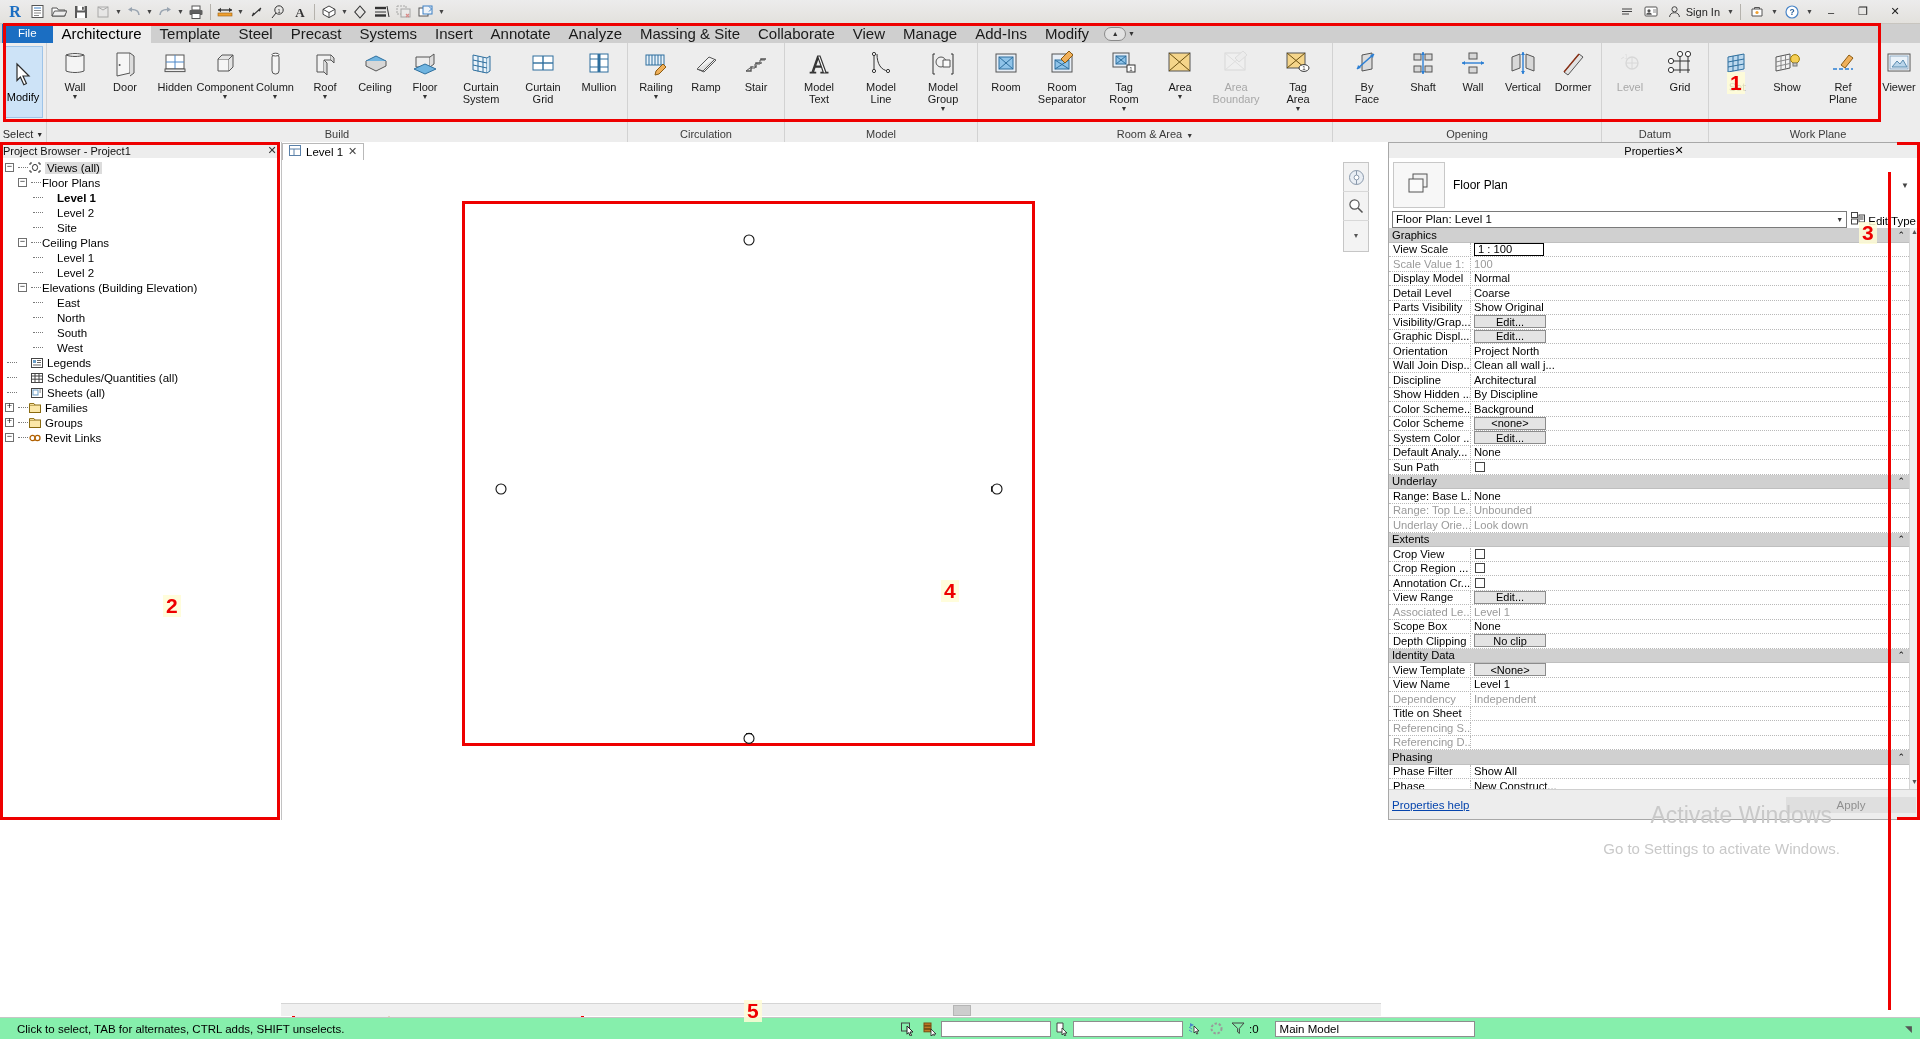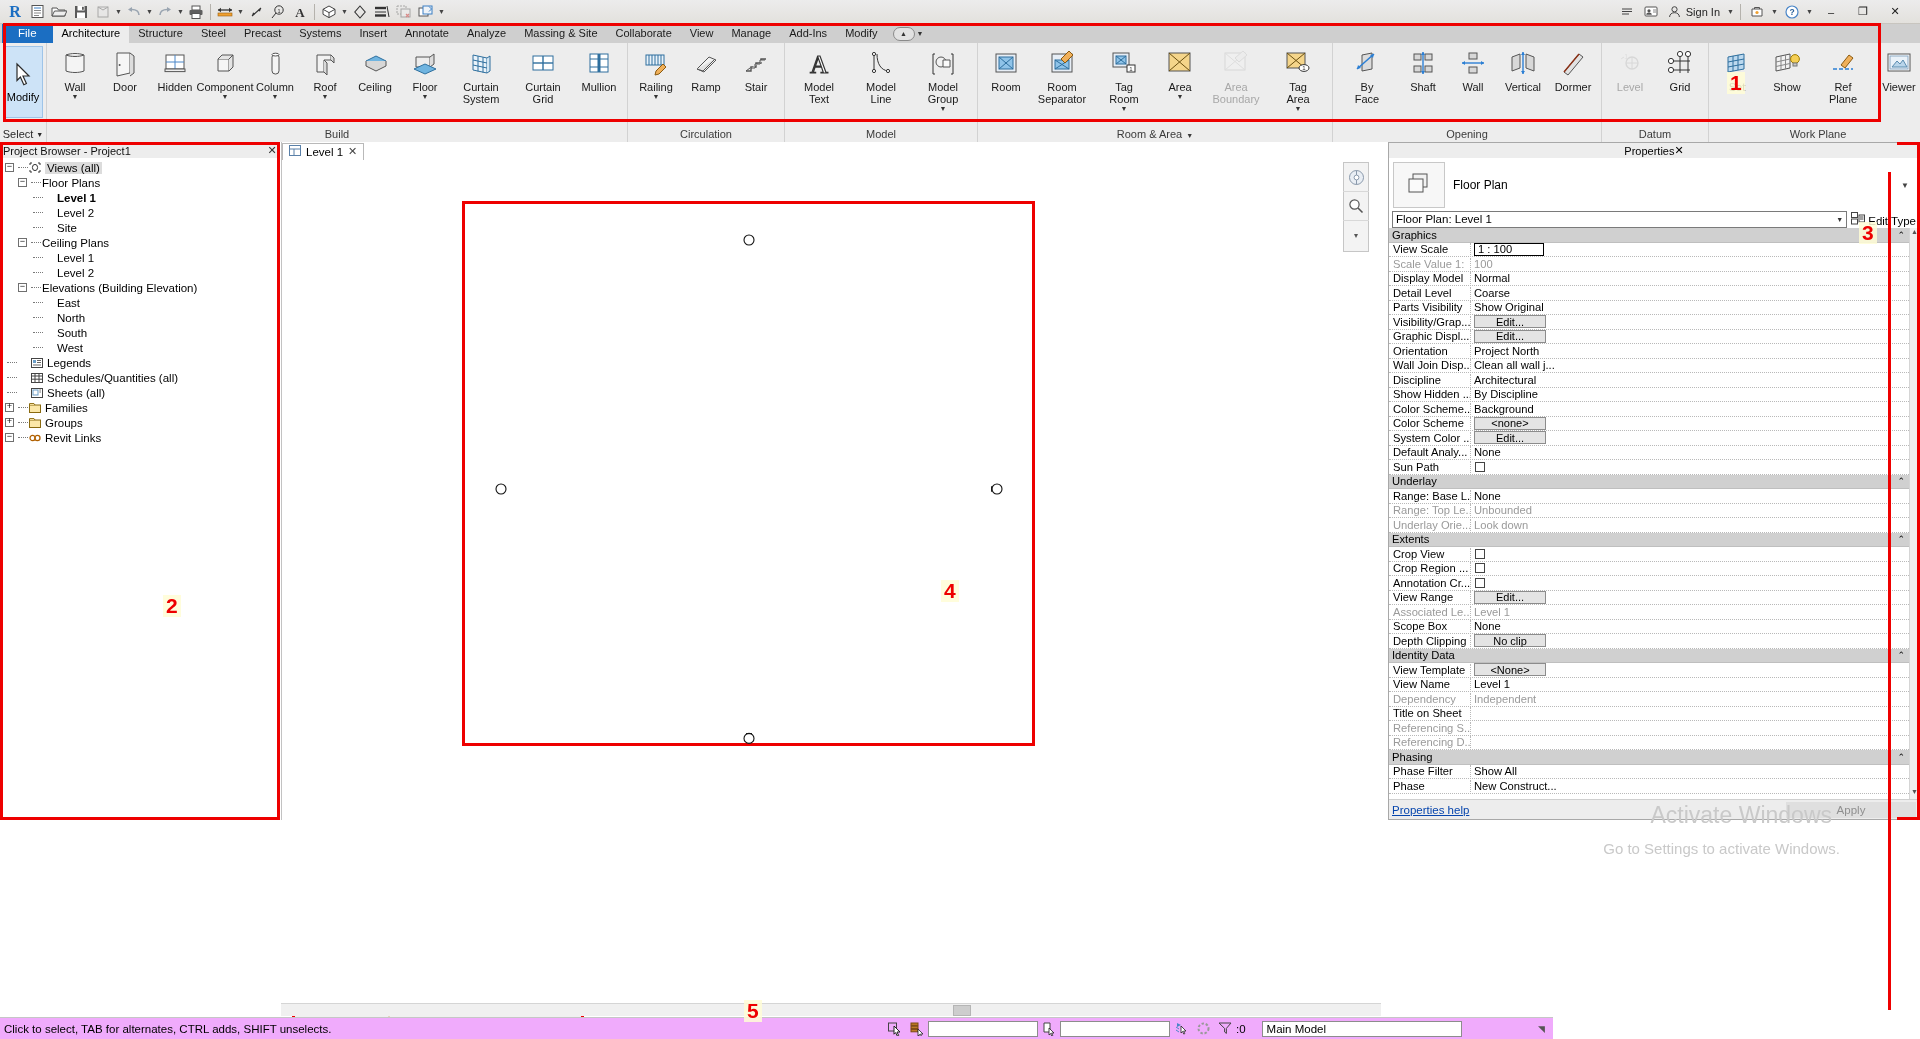"Architecture" .tab { font-size: 11px -> 15px }
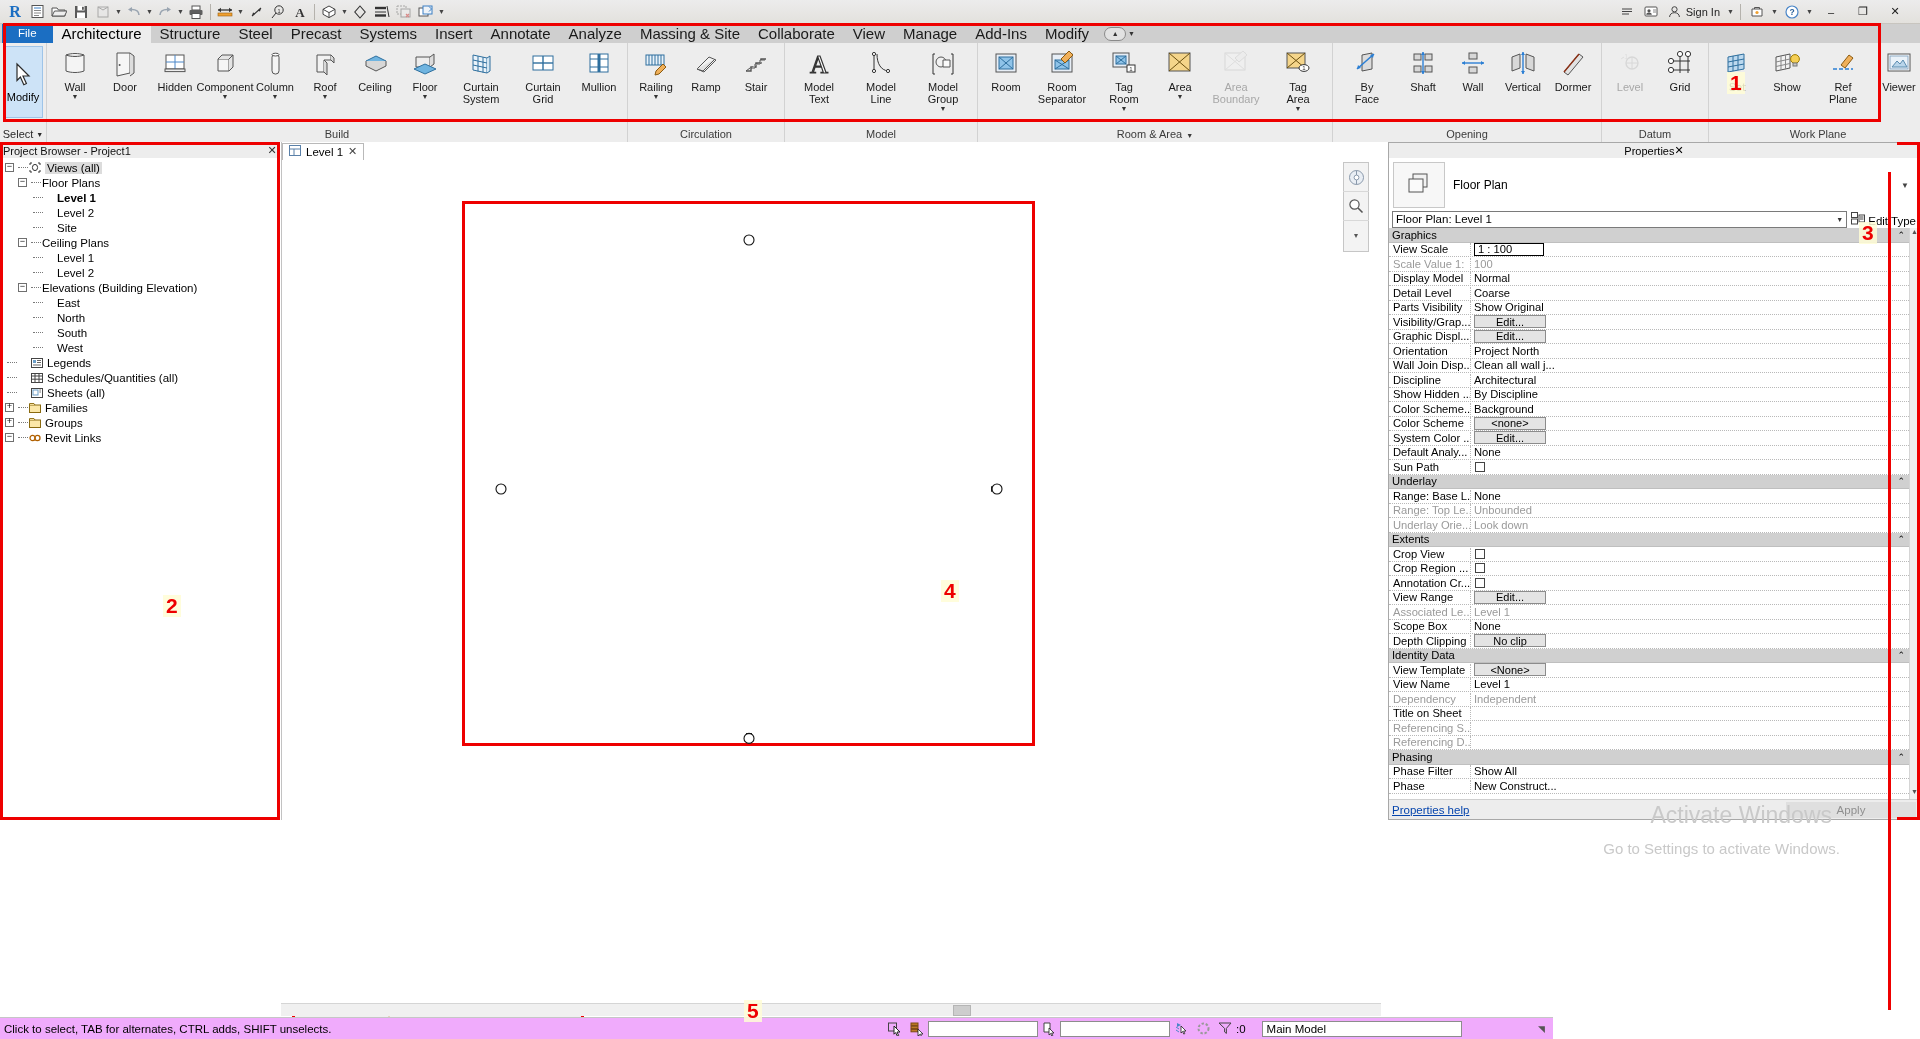"Structure" div.tab { text: Structure -> Template }
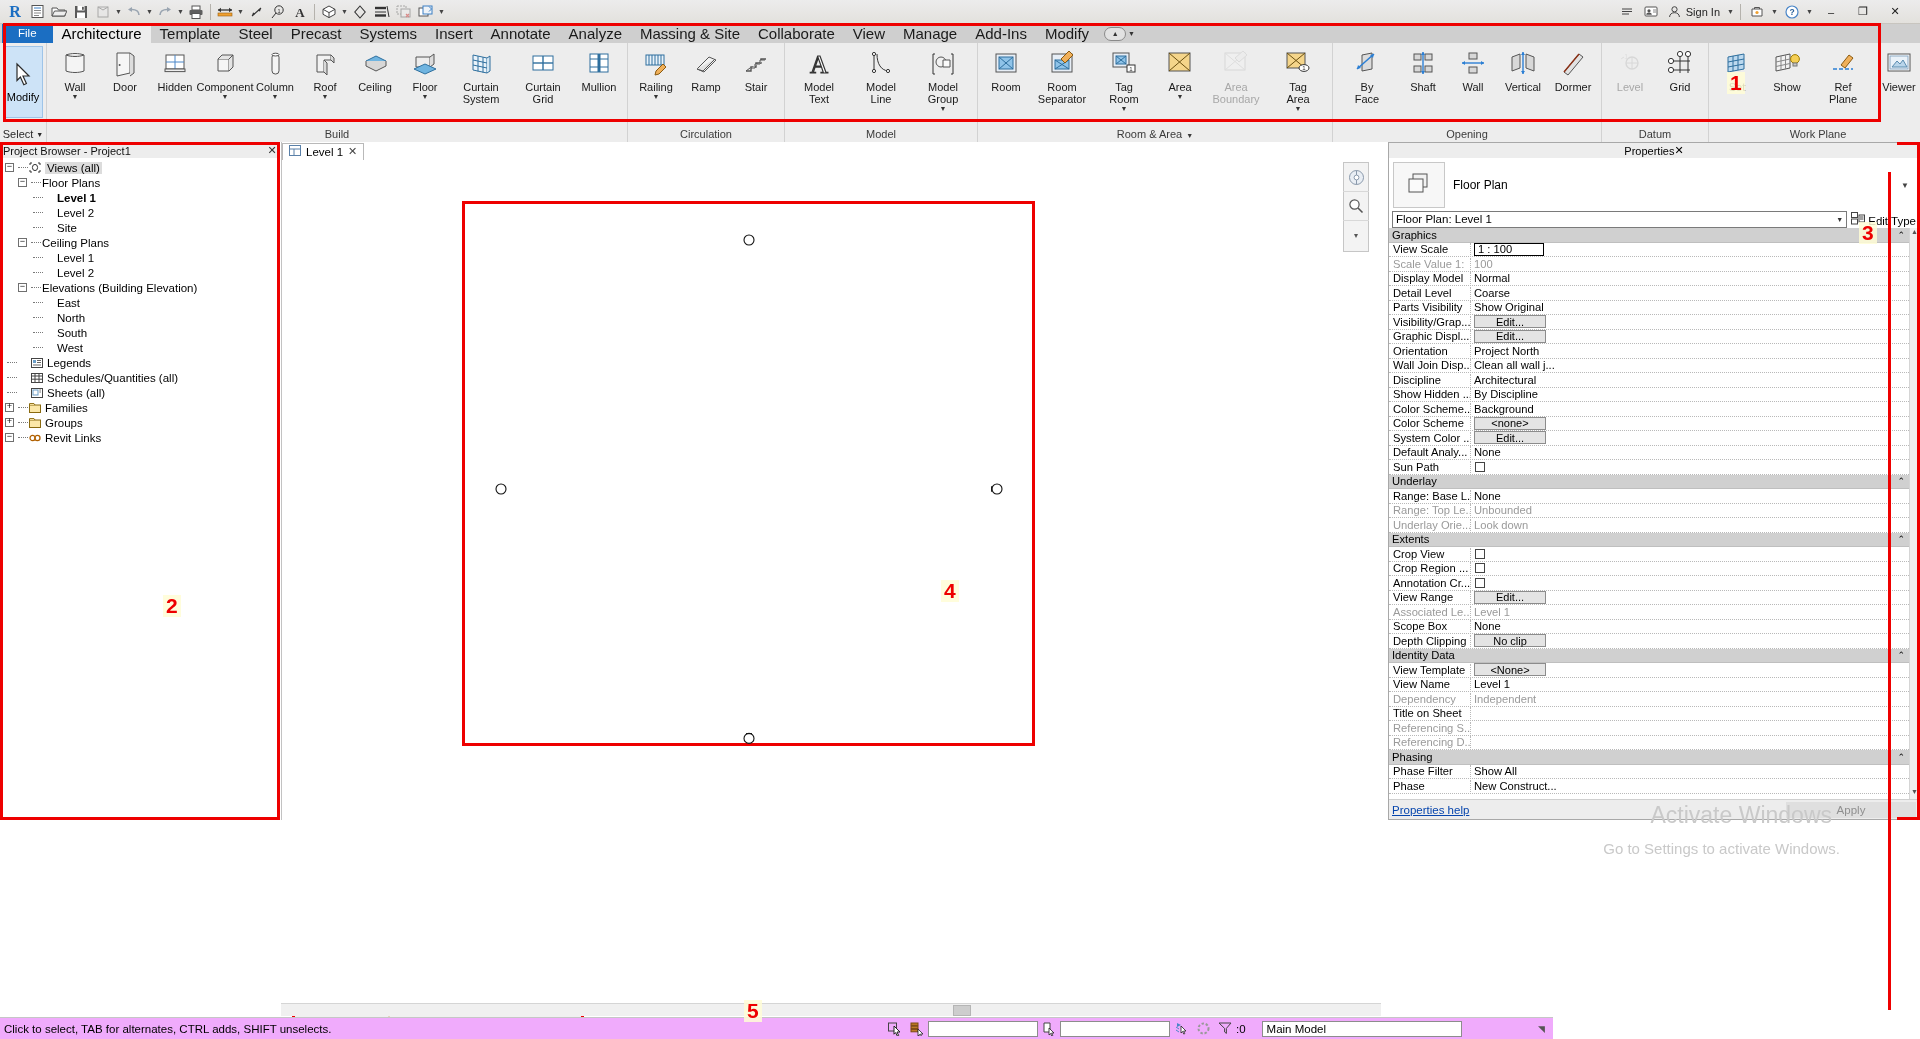"Properties help" .props-foot { height: 20px -> 30px }
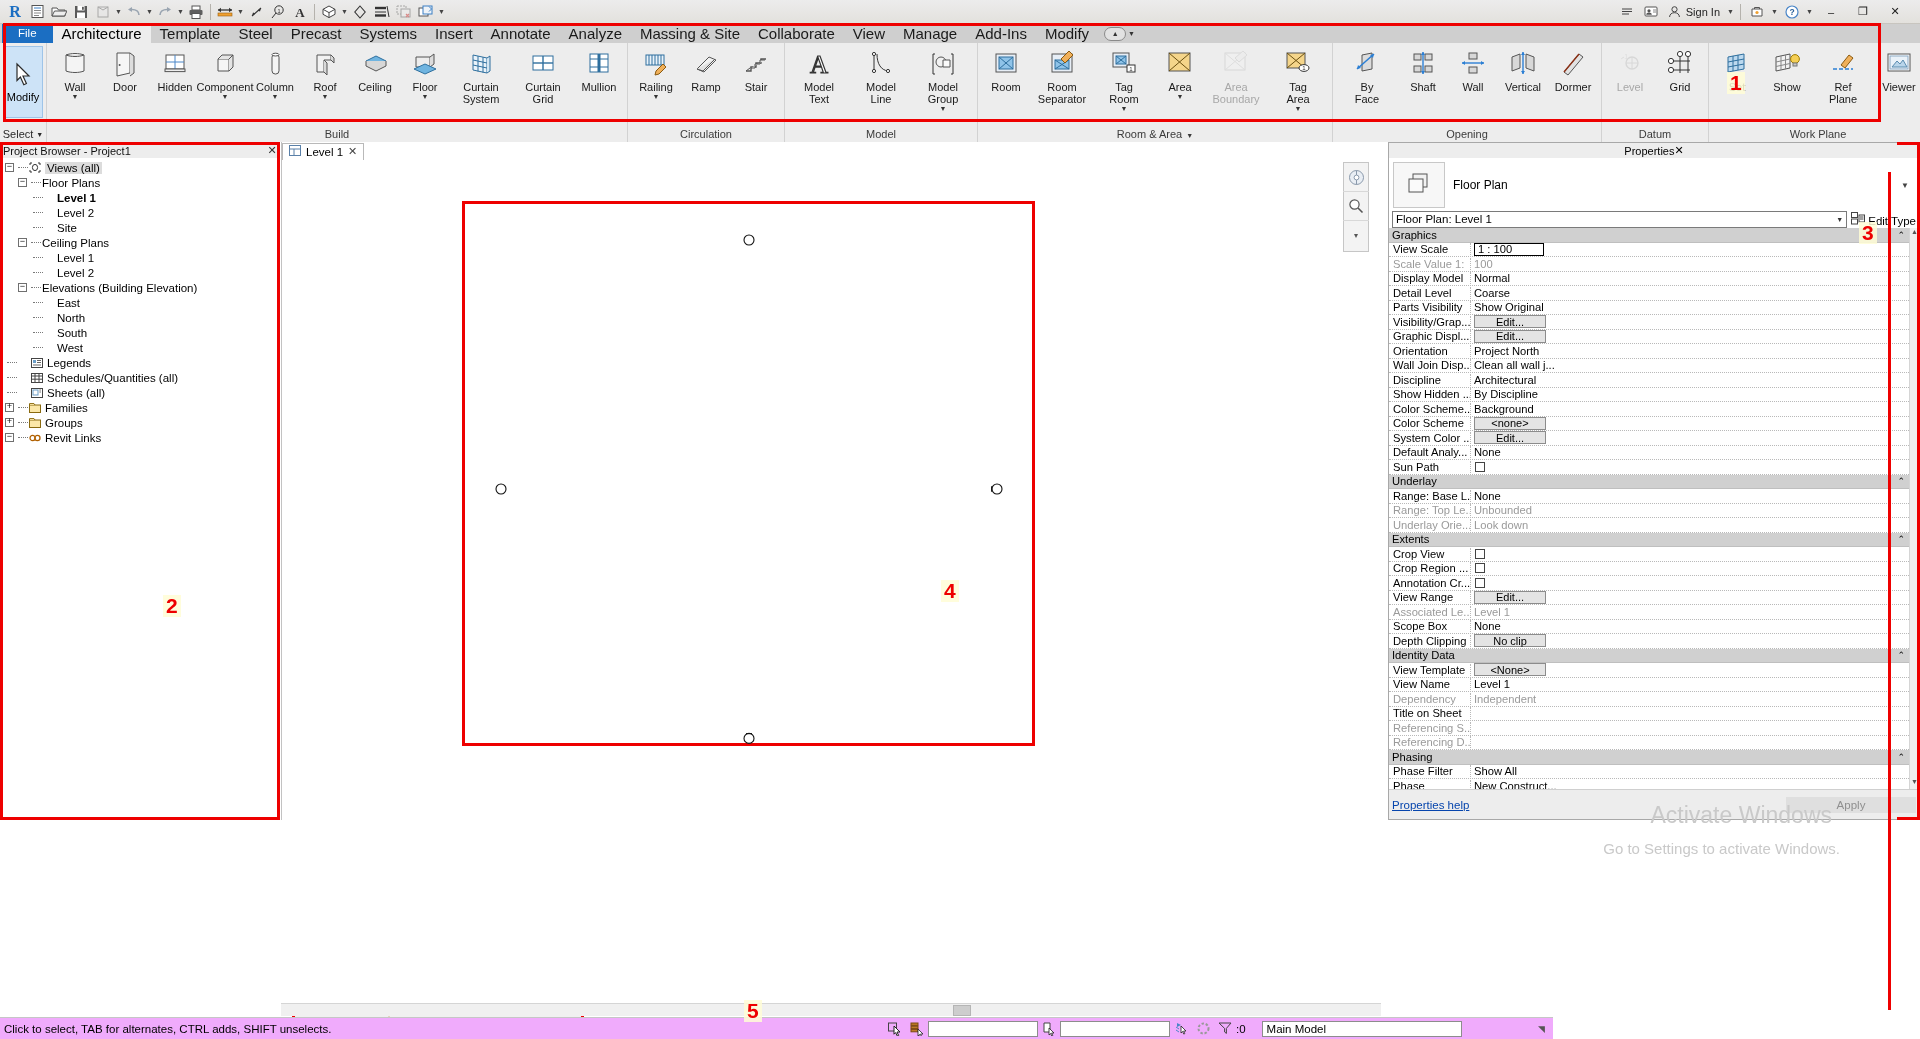"Click to select, TAB for" .statusbar { background: #f0abfc -> #86efac; padding-left: 4px -> 17px; width: 1553px -> 1920px }
